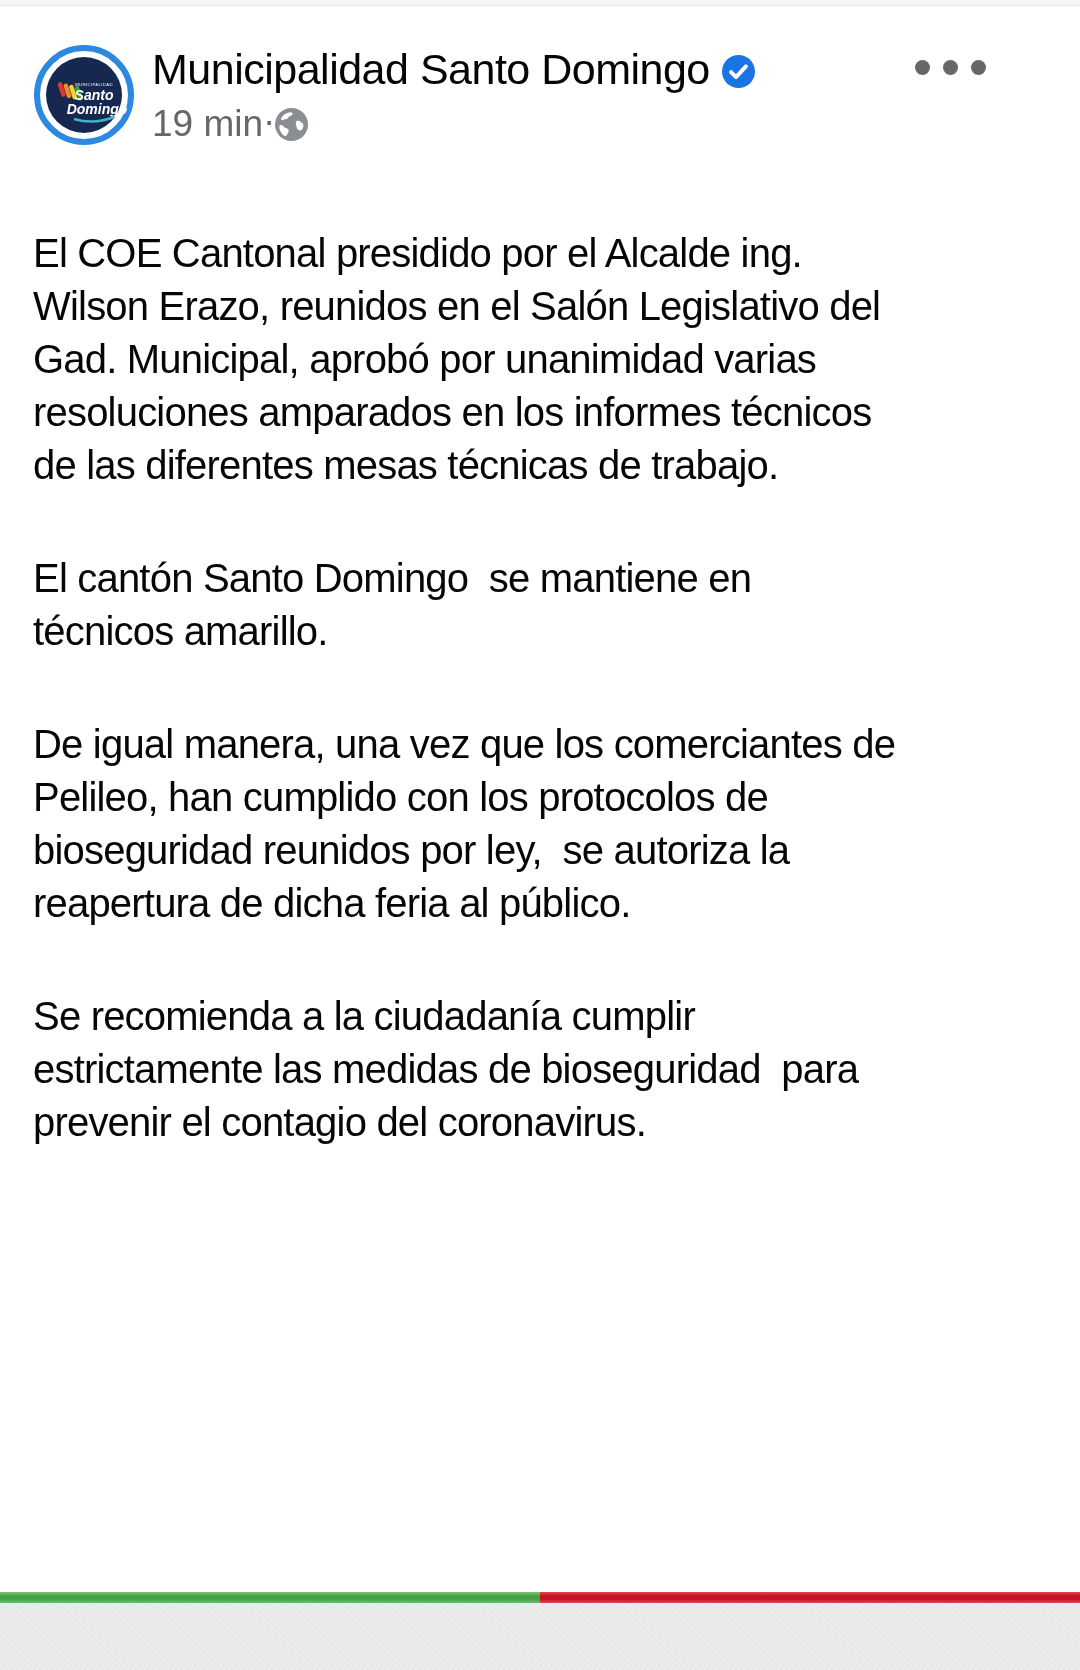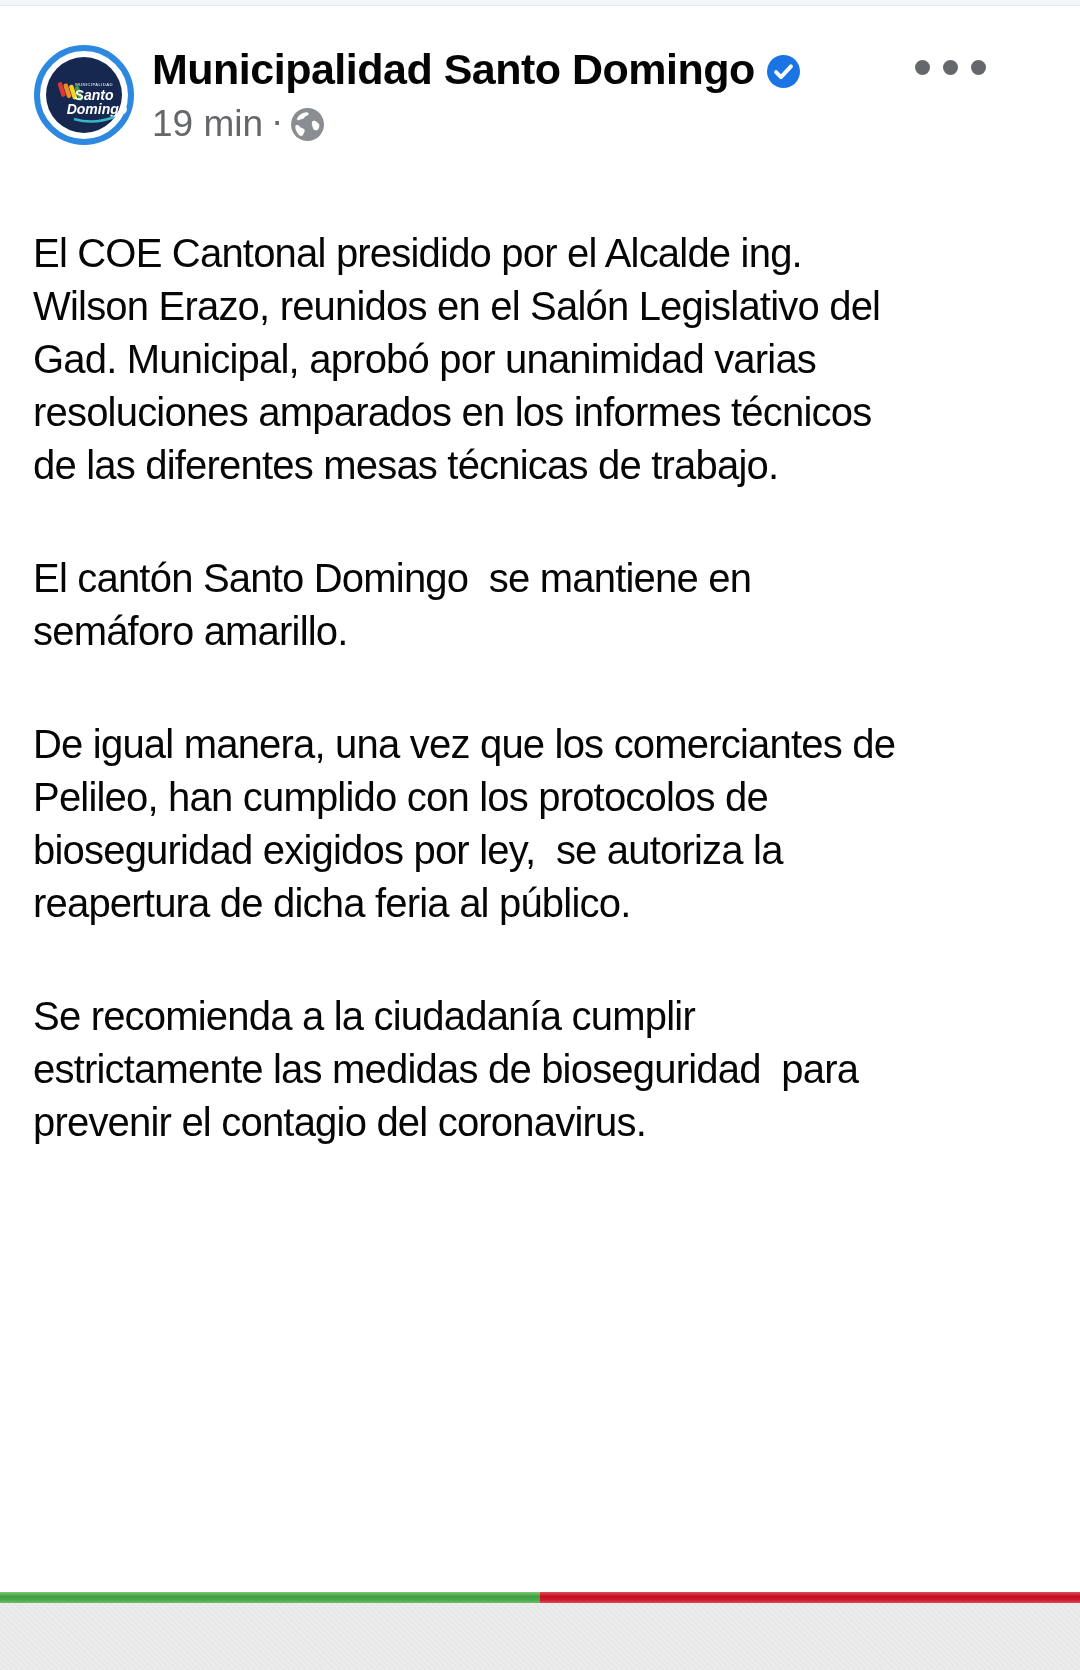"Municipalidad Santo Domingo" .page-name { font-weight: 700 -> 400 }
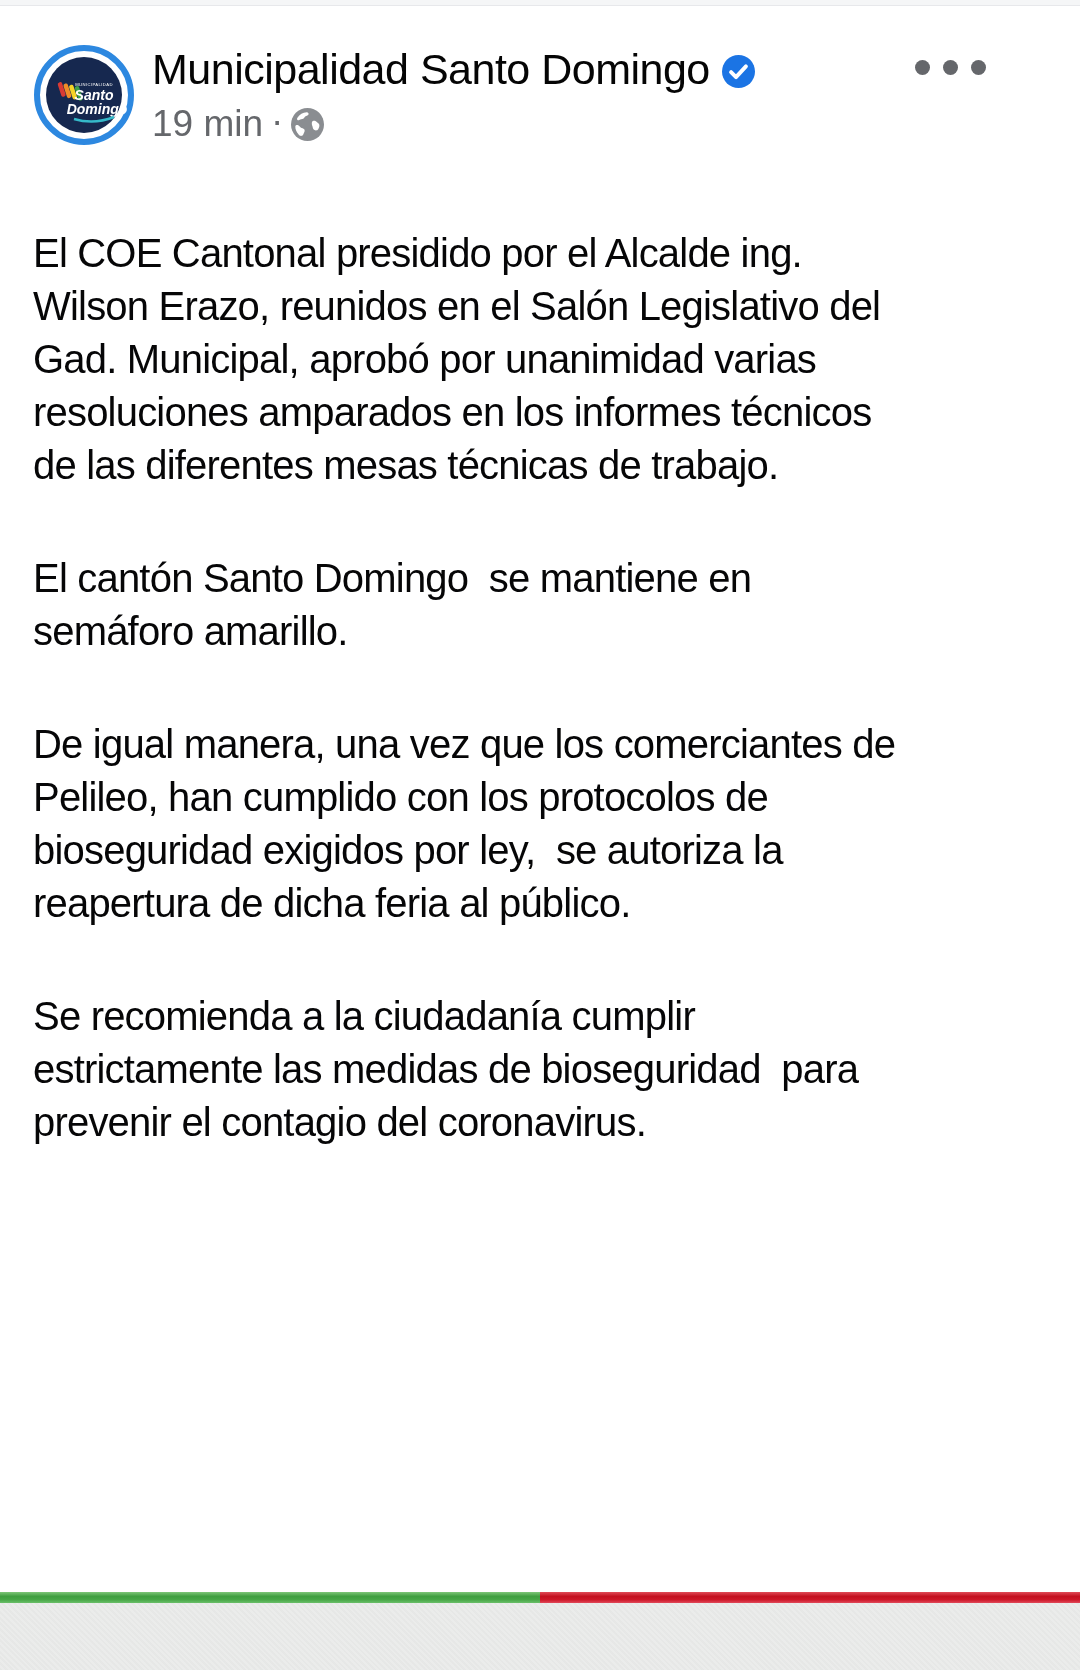"19 min" .meta-row { gap: 8px -> 0 }
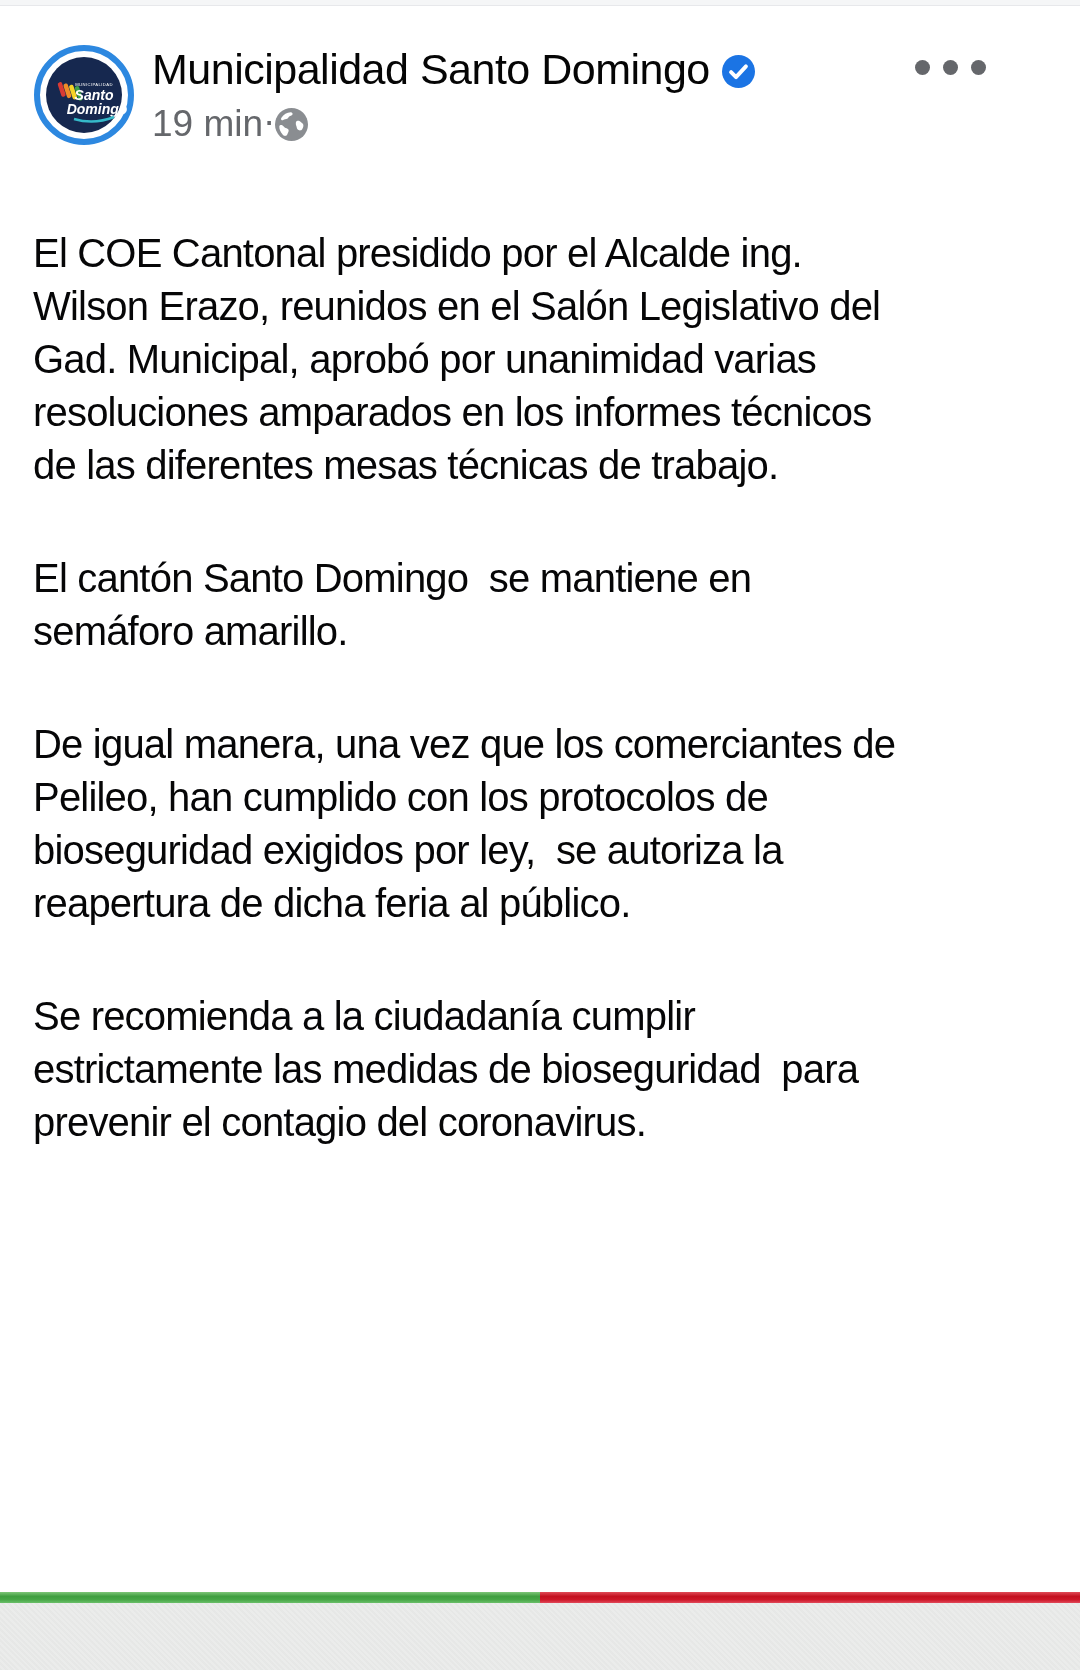"El cantón Santo Domingo se" p { text: semáforo -> técnicos }
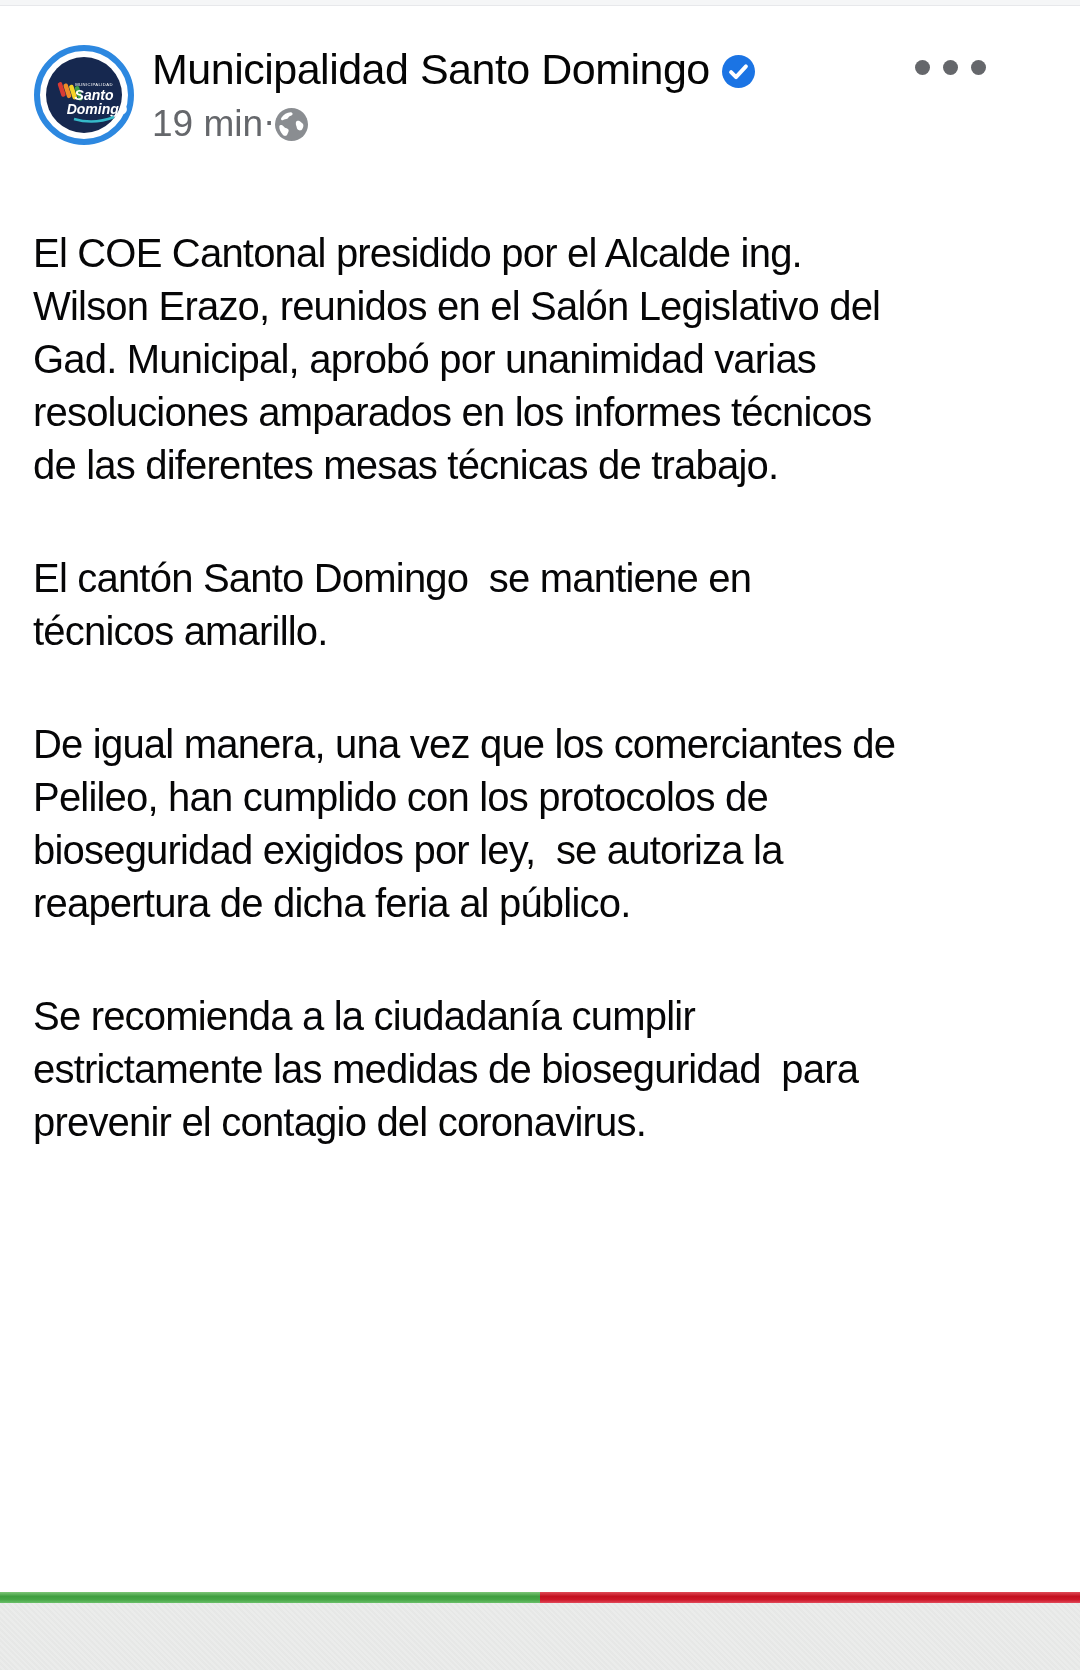"De igual manera, una vez" p { text: exigidos -> reunidos }
